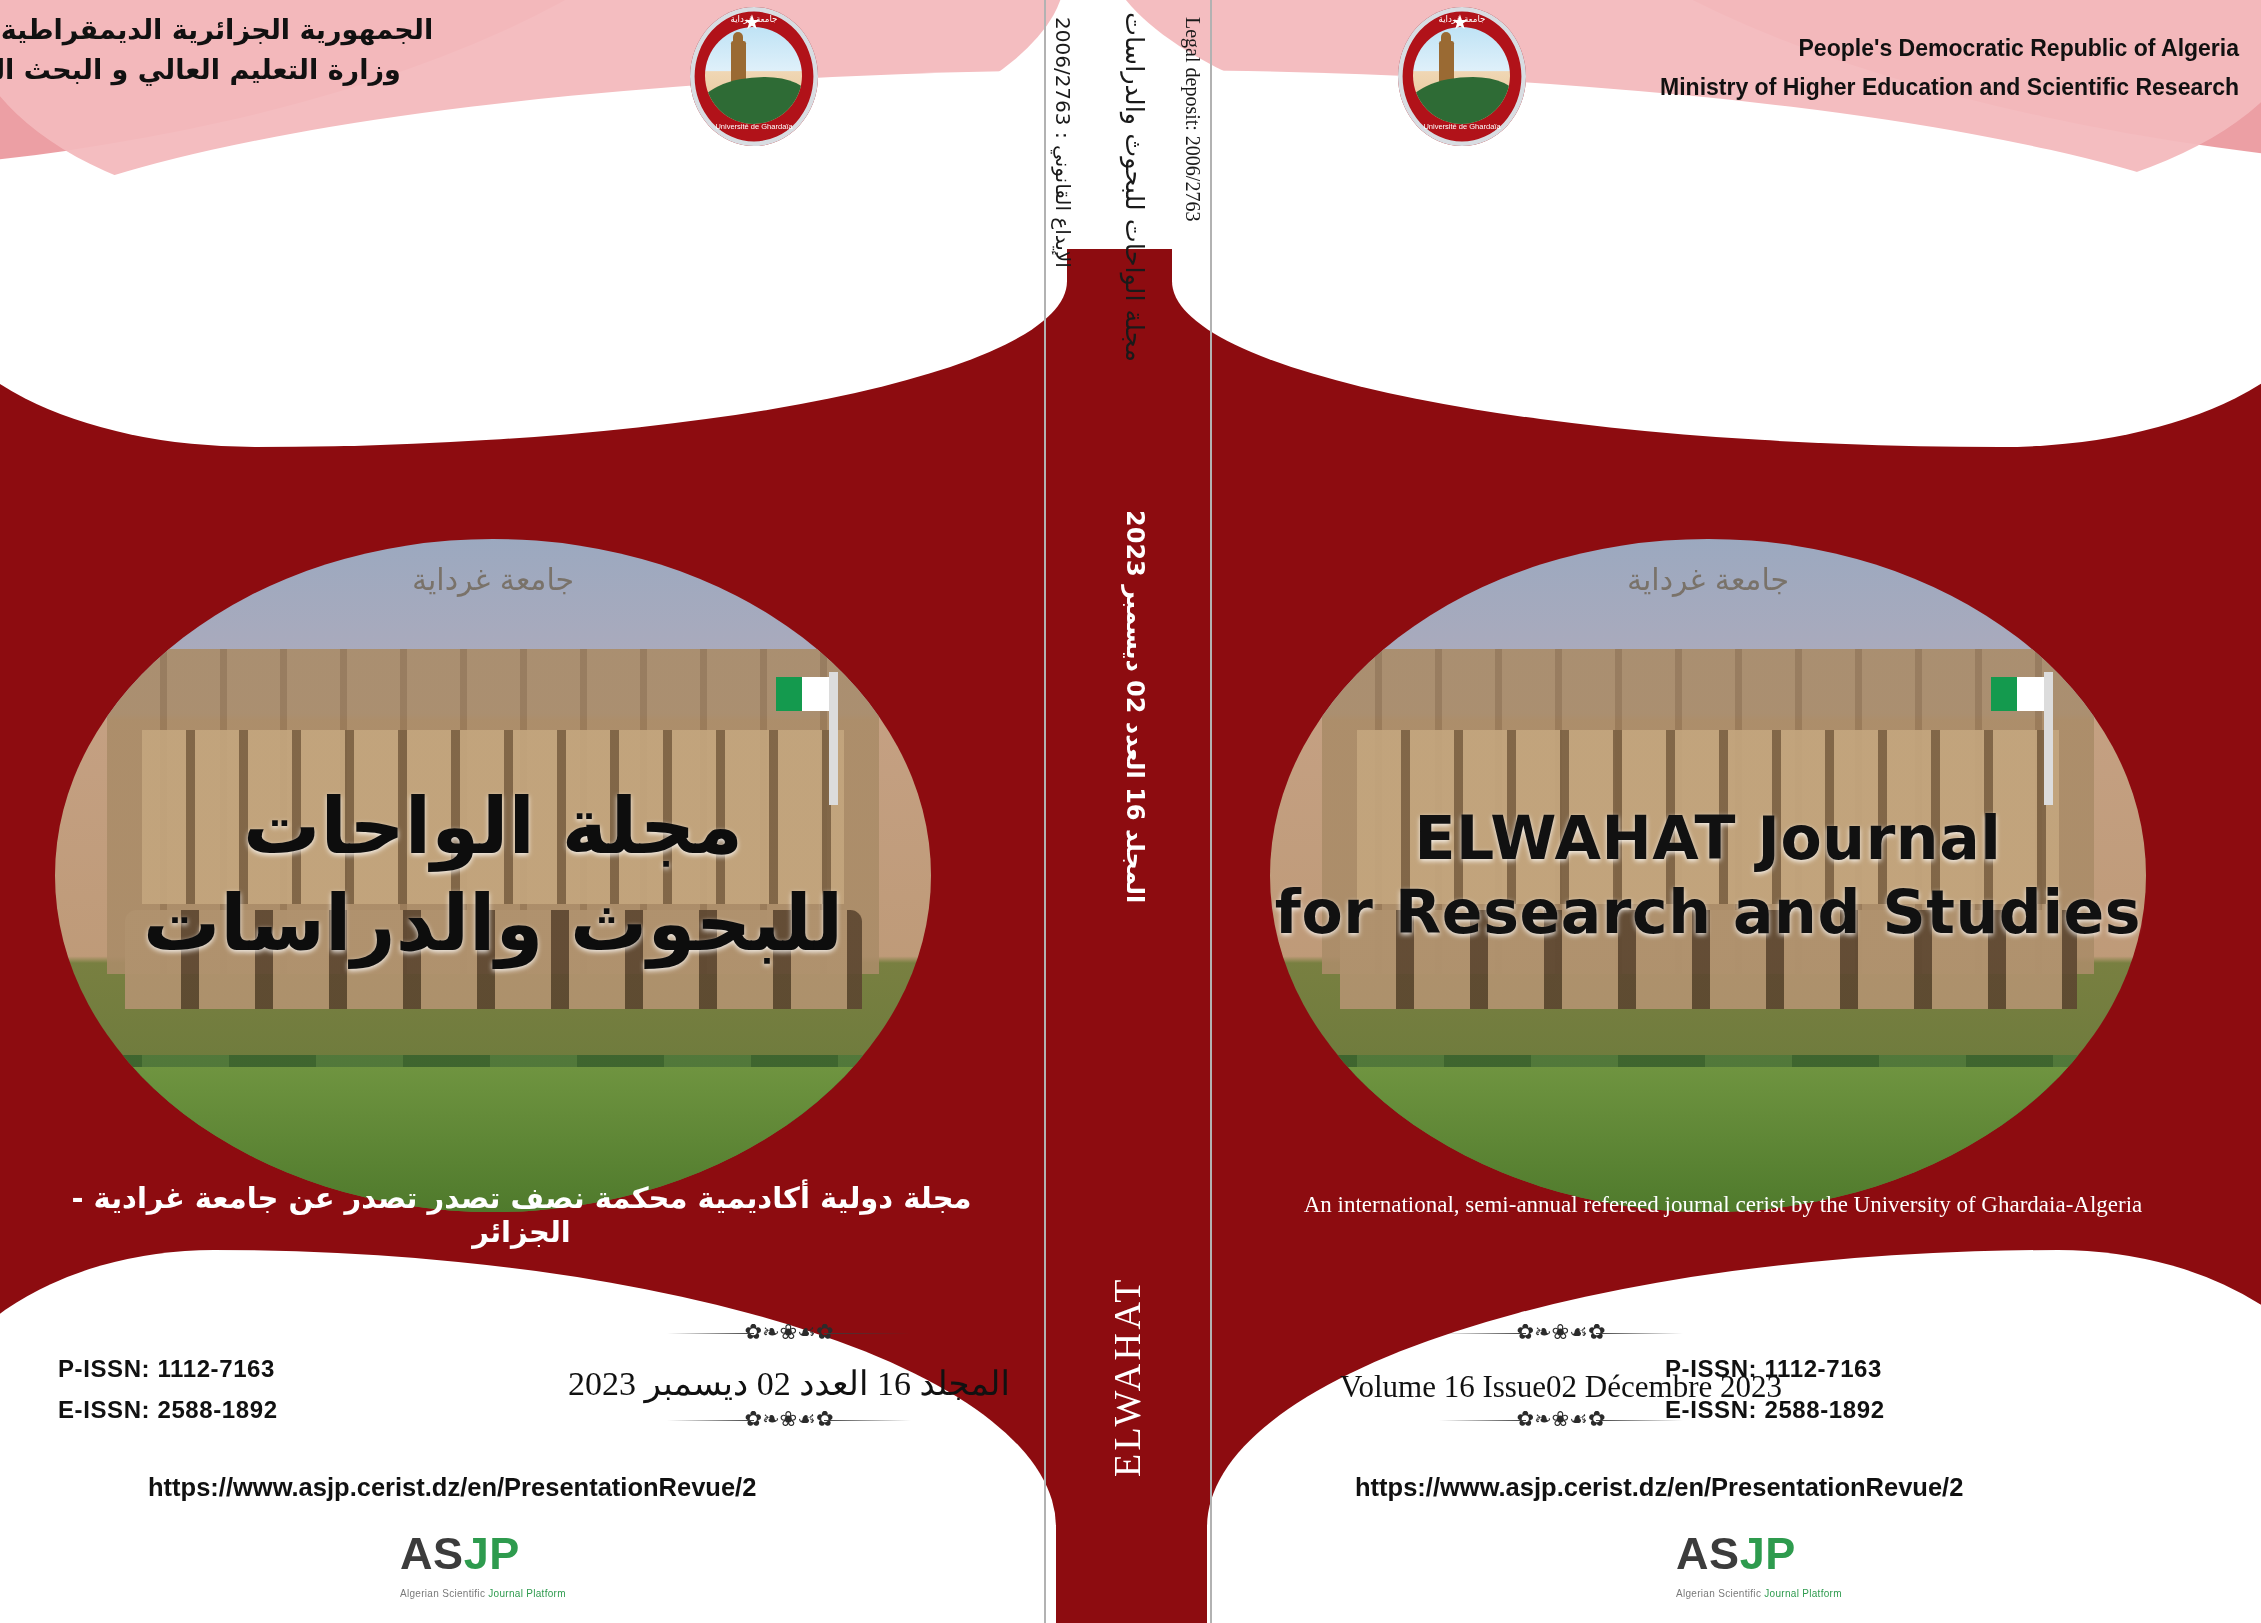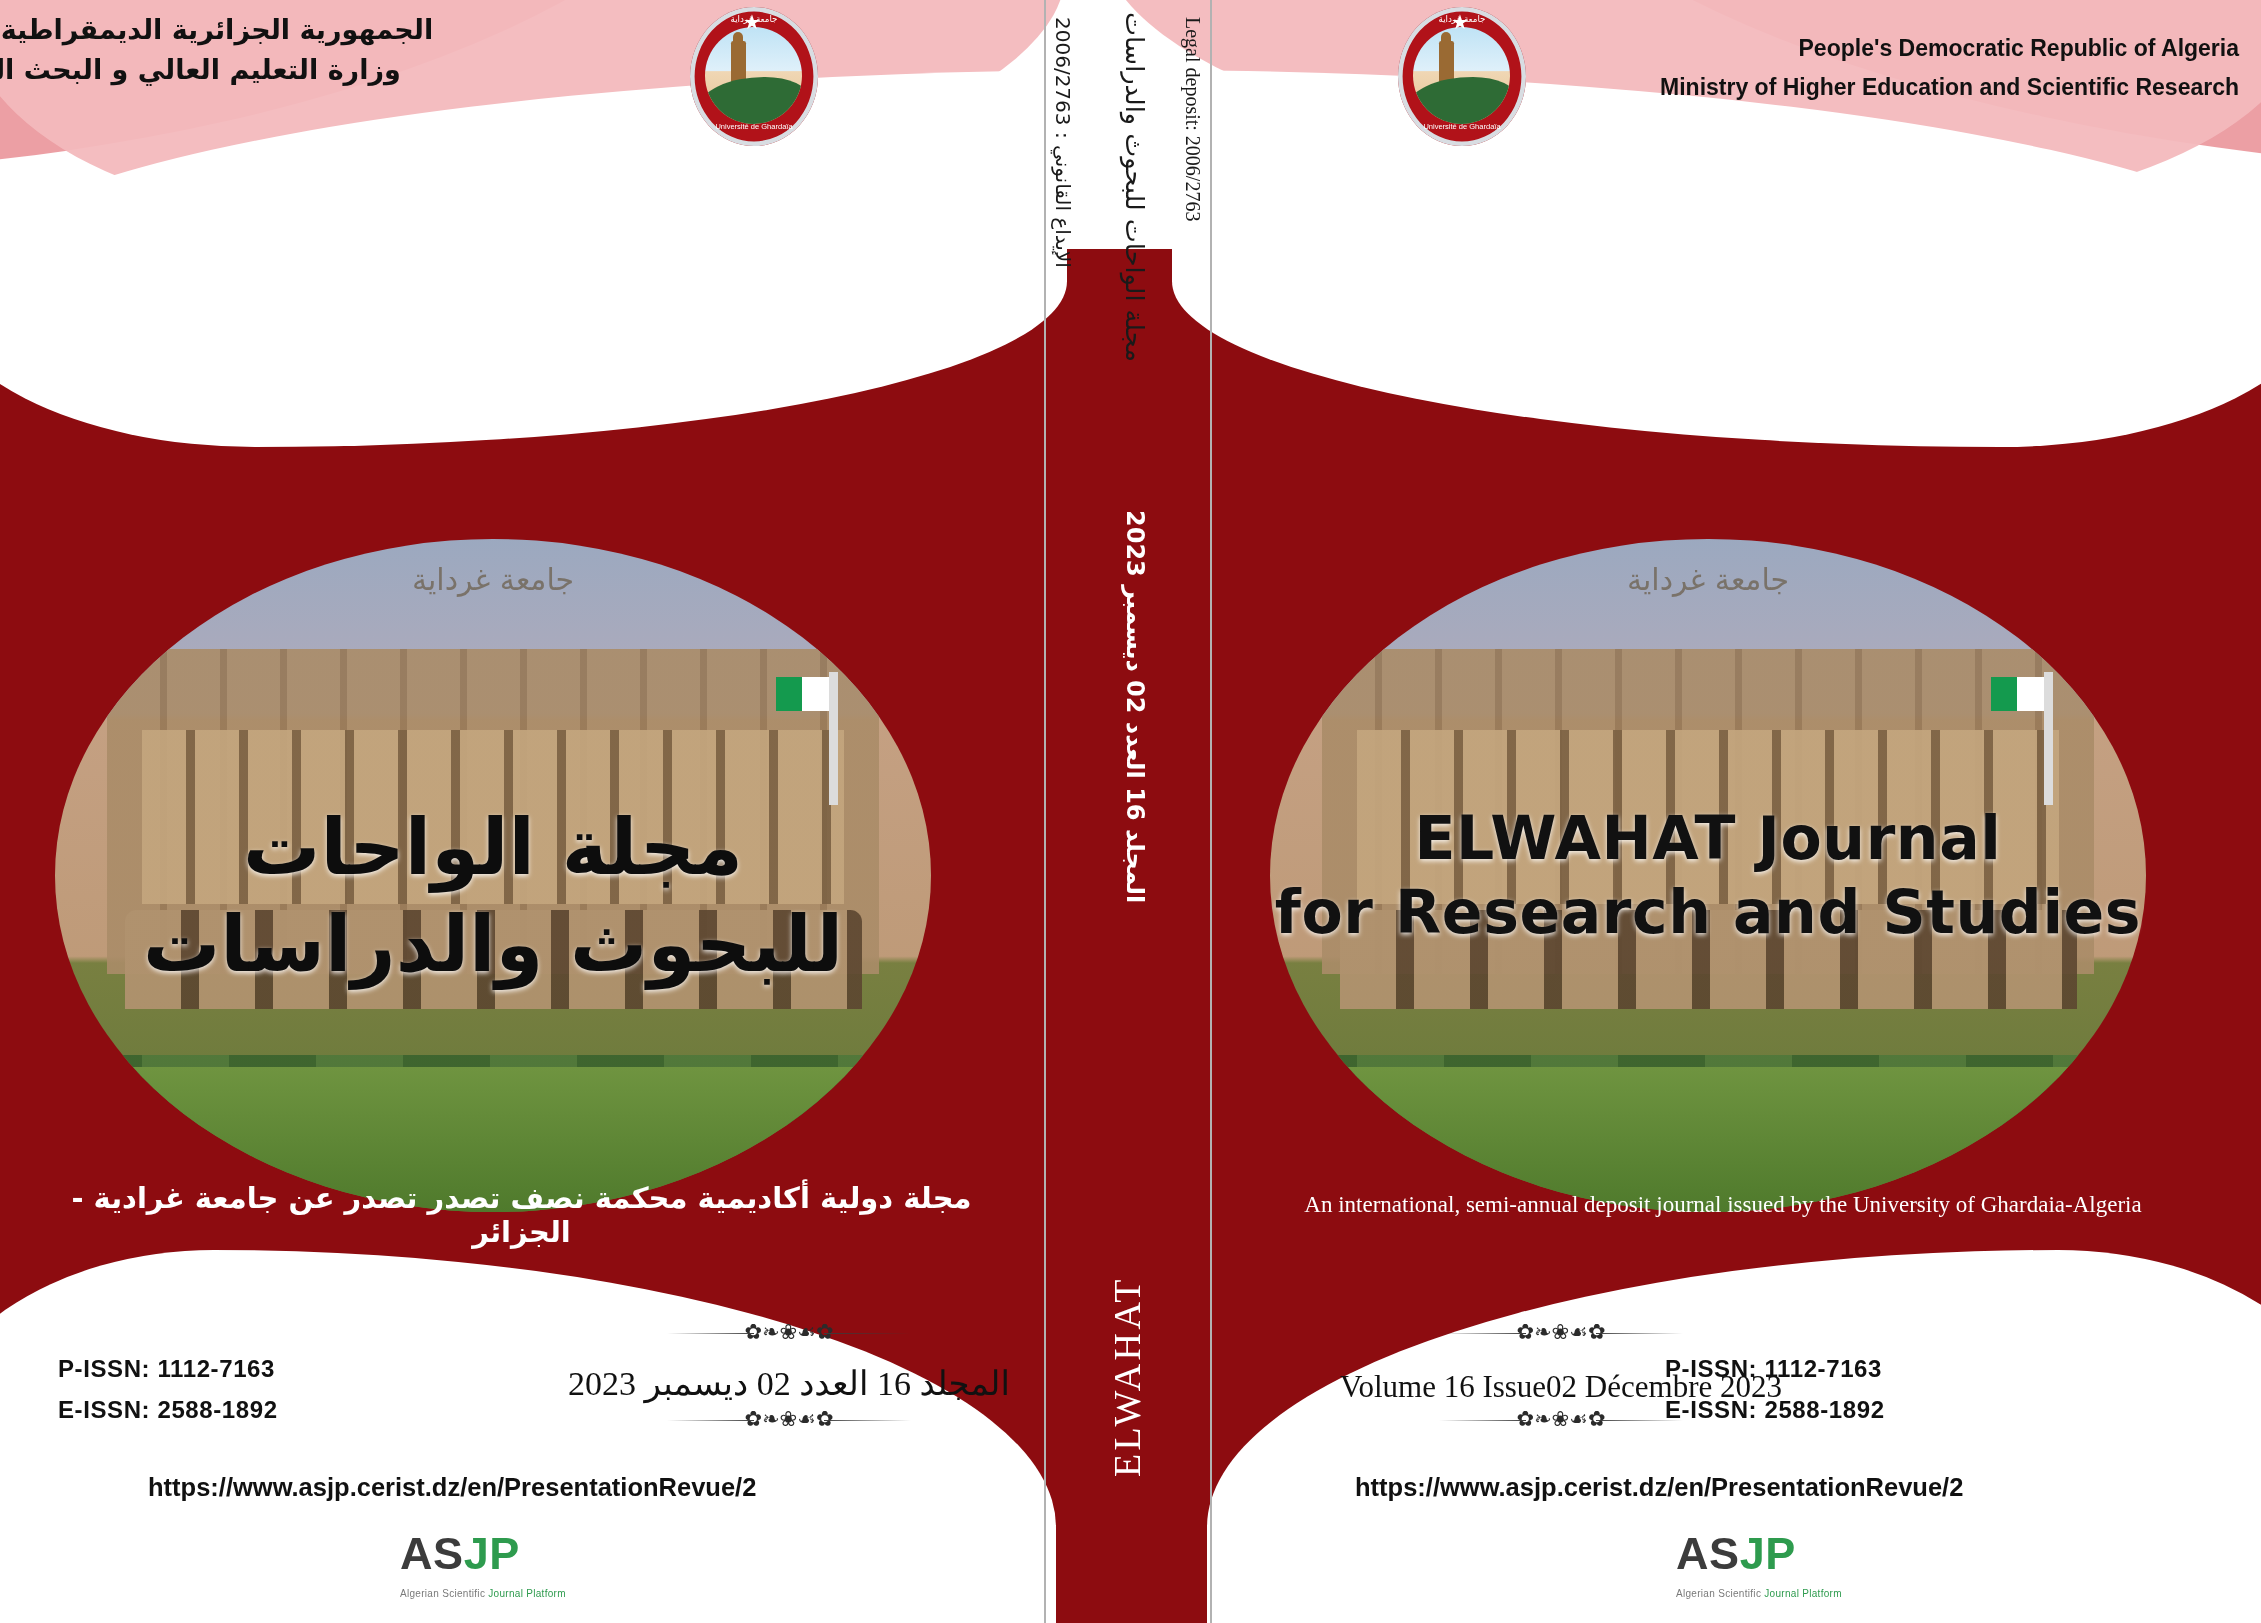"مجلة الواحات" div.oval-overlay { top: 560px -> 539px }
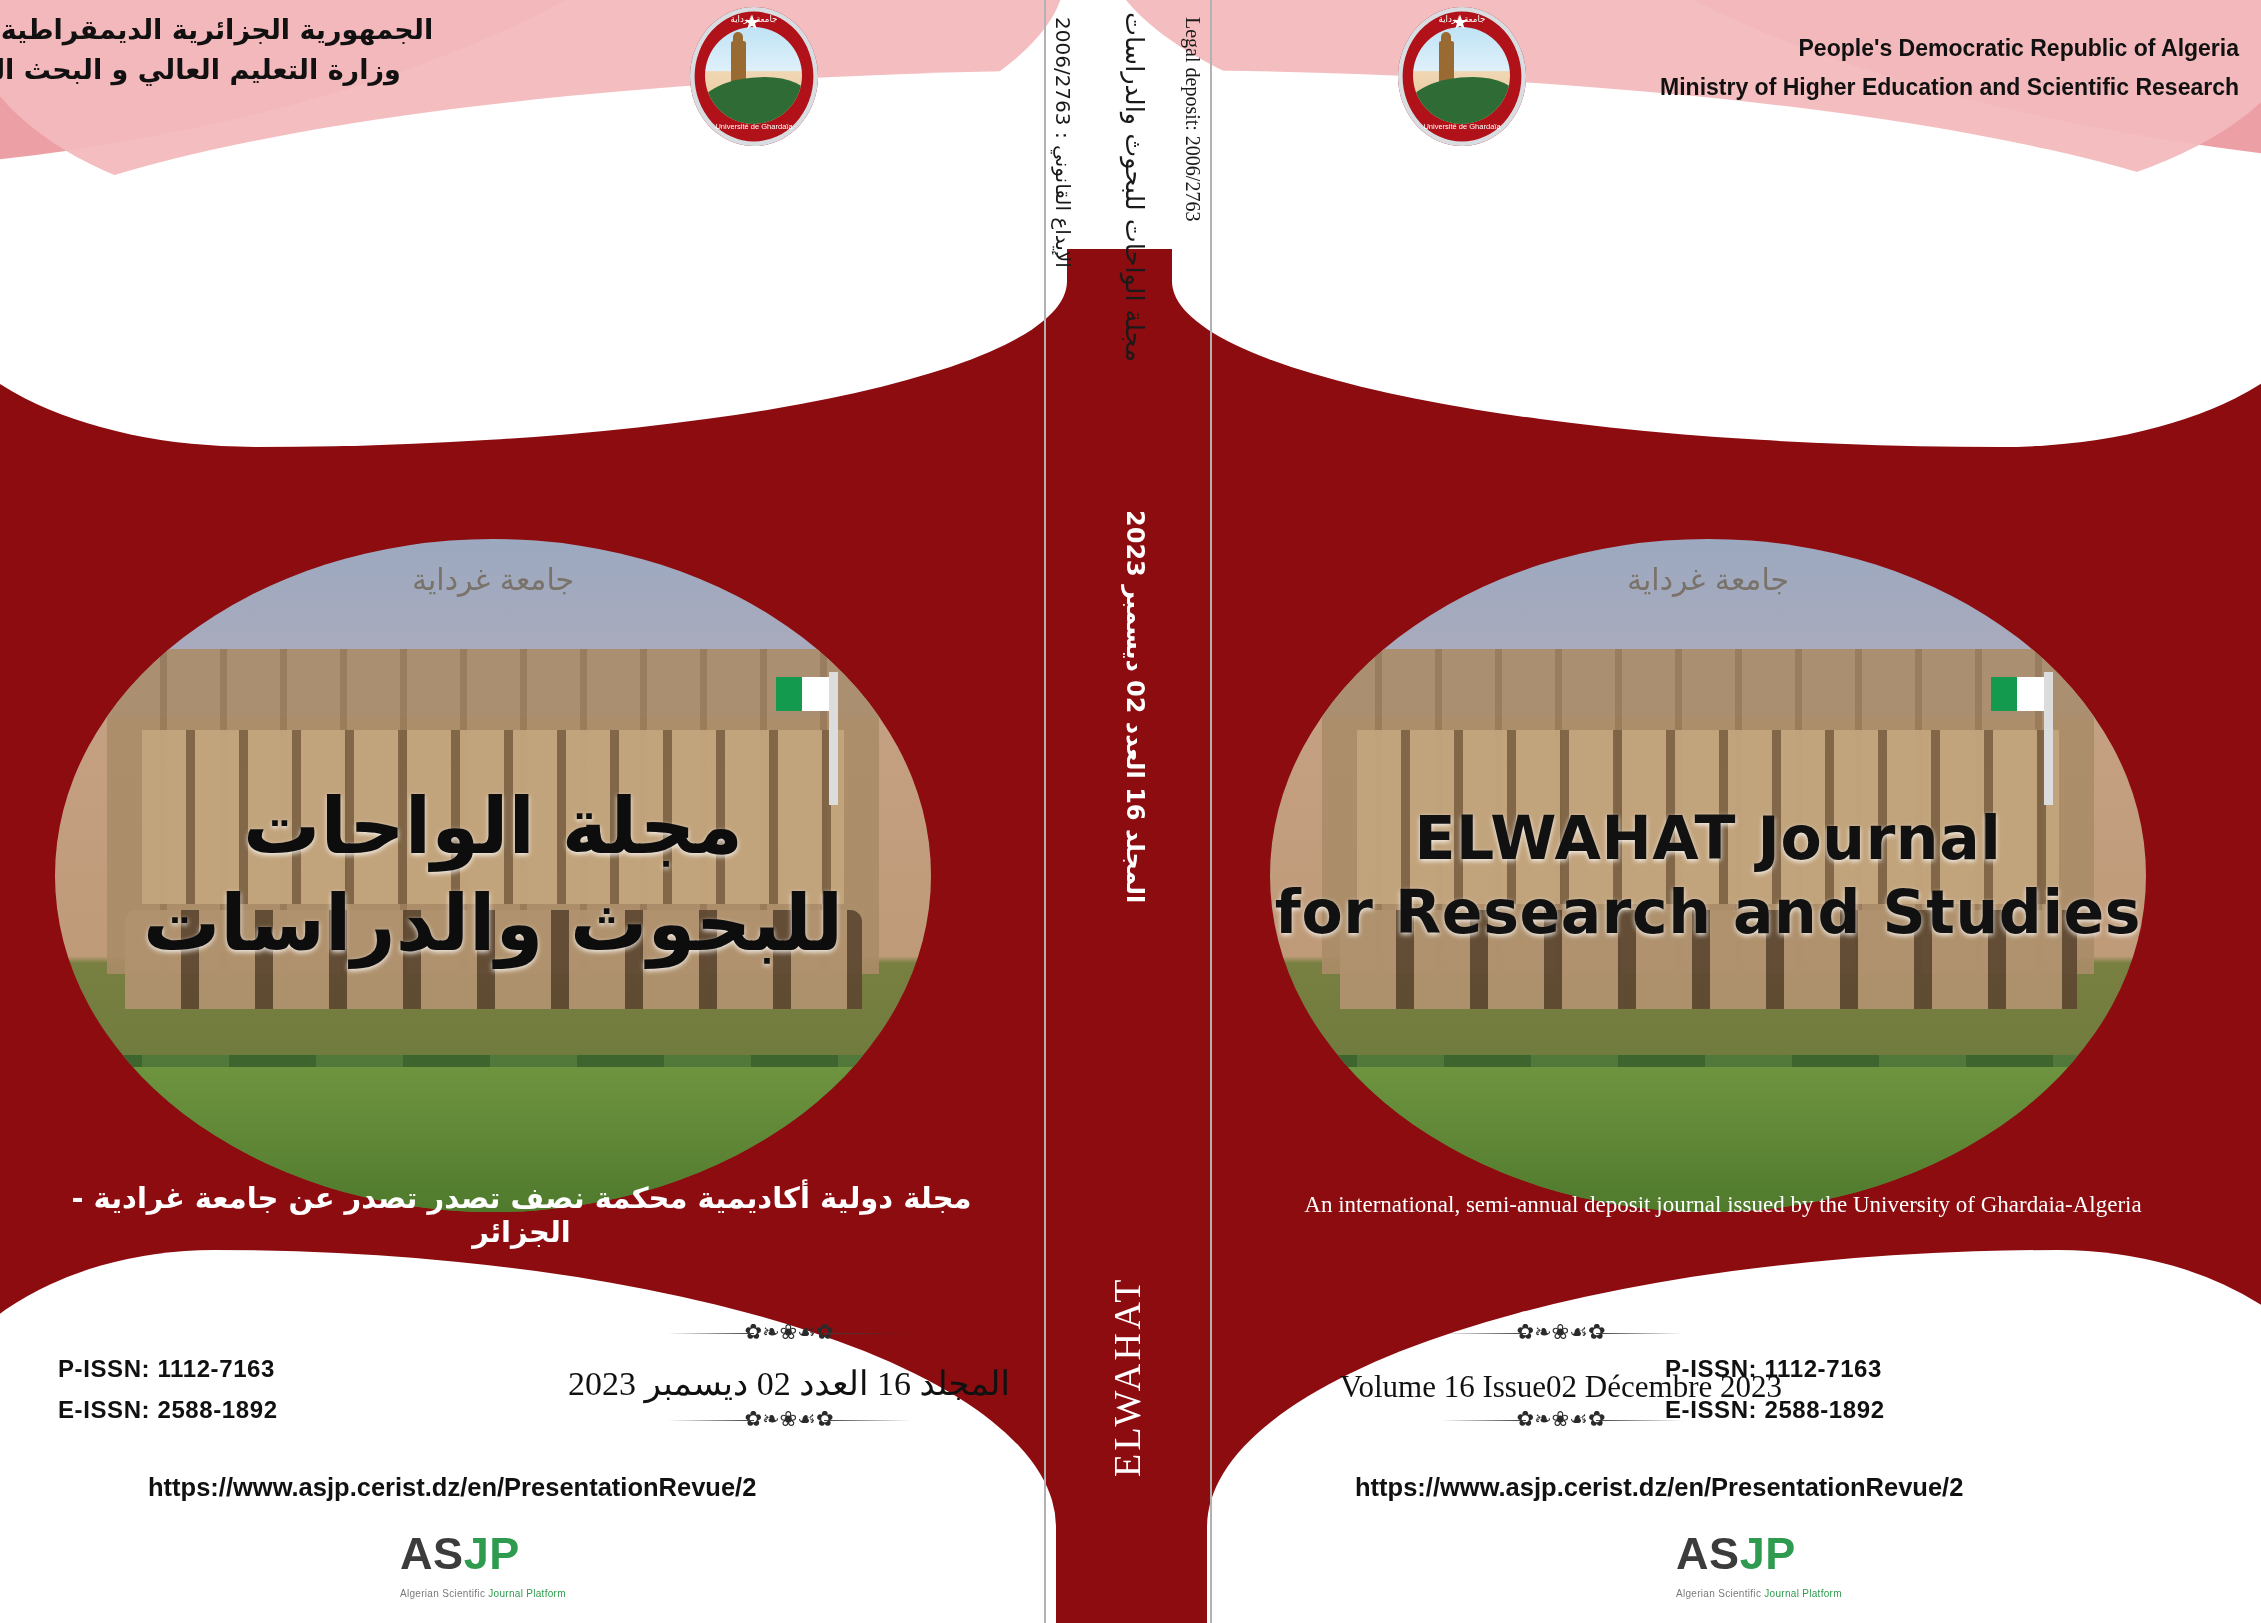"An international, semi-annual deposit" div.subtitle-en { text: deposit journal issued -> refereed journal cerist }
